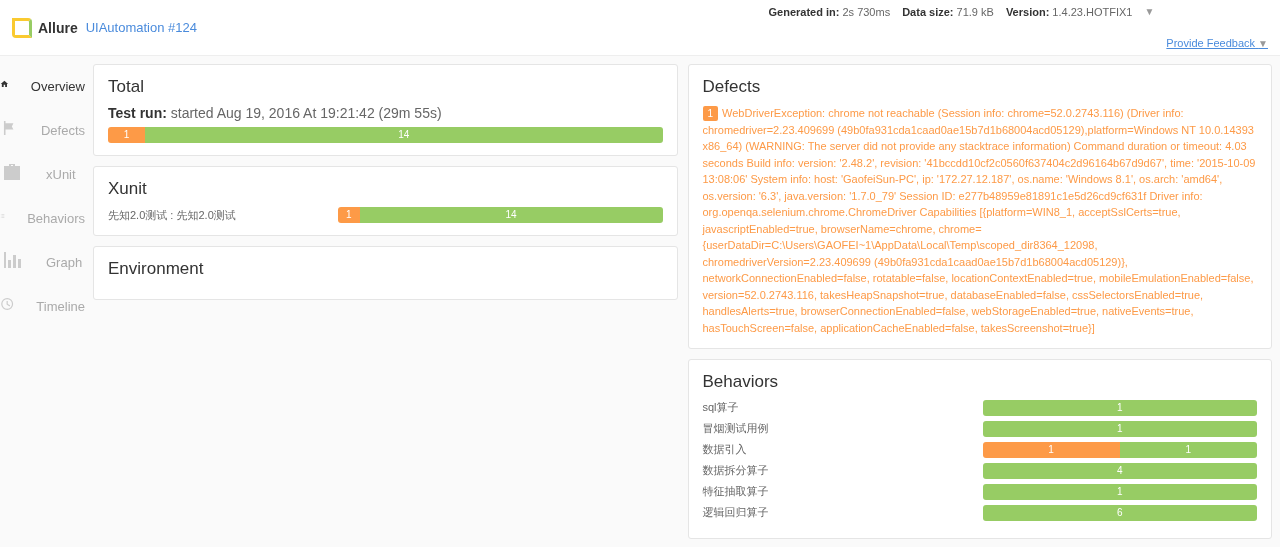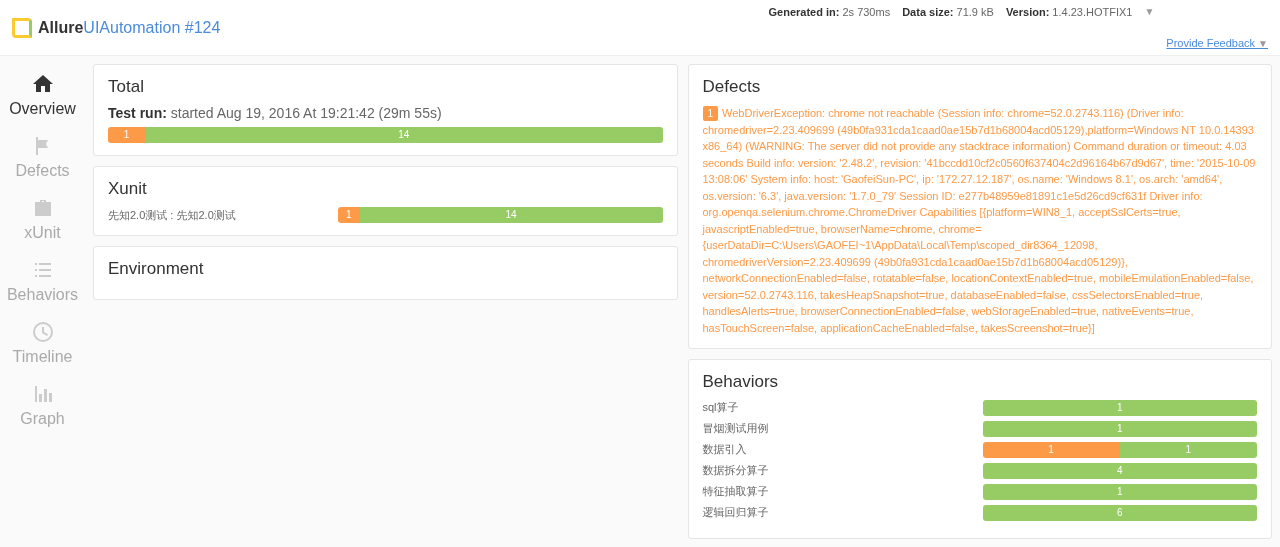"Allure" .logo-text { font-size: 16px -> 14px; margin-right: 0 -> 8px }
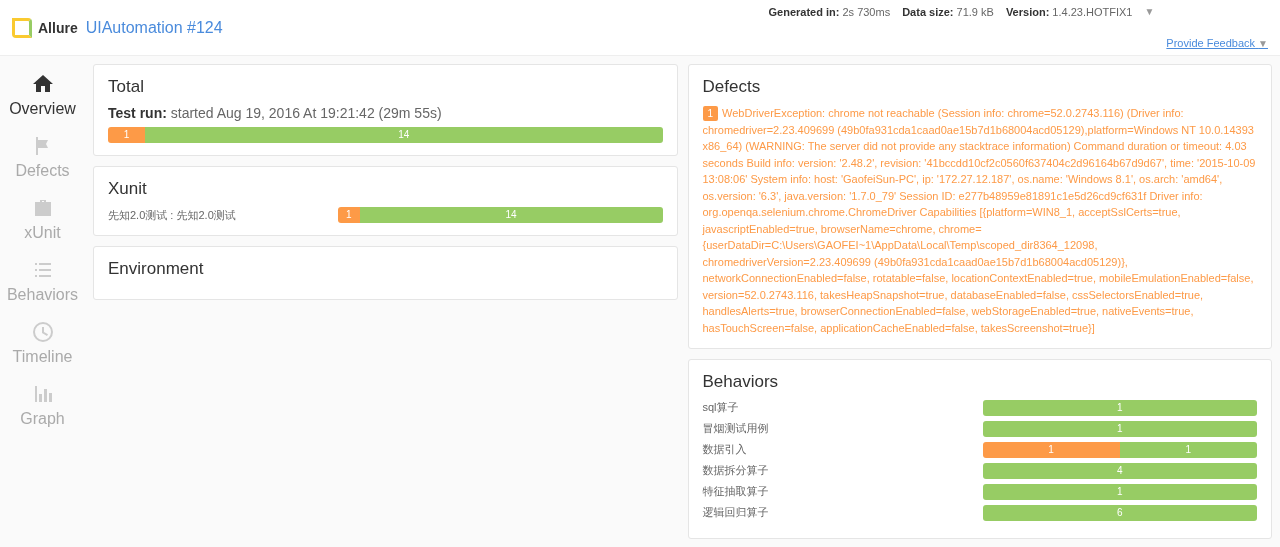"UIAutomation #124" .header-link { font-size: 16px -> 13px }
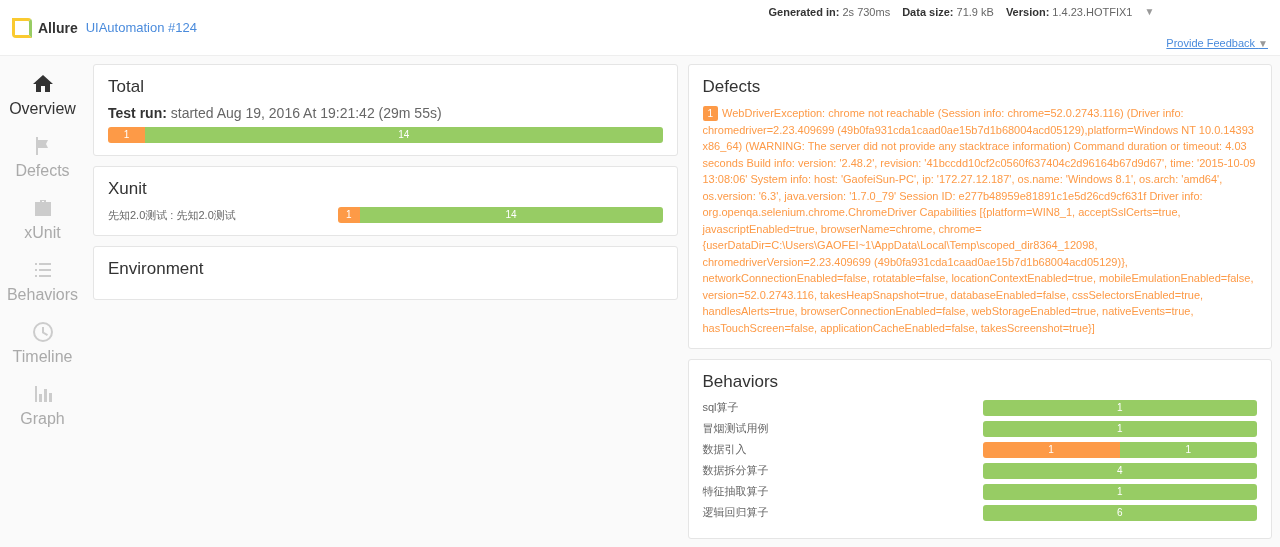"Overview" .nav-item { flex-direction: column -> none; font-size: 16px -> 13px; gap: none -> 22px }
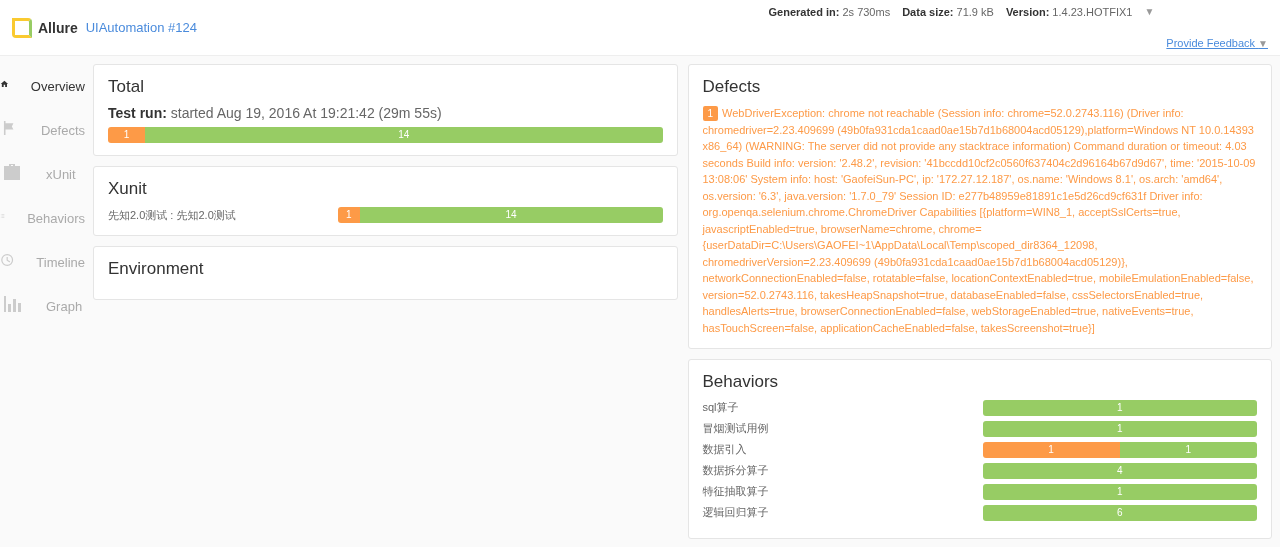"Timeline" div.nav-item { order: before "Graph" -> after "Graph" }
